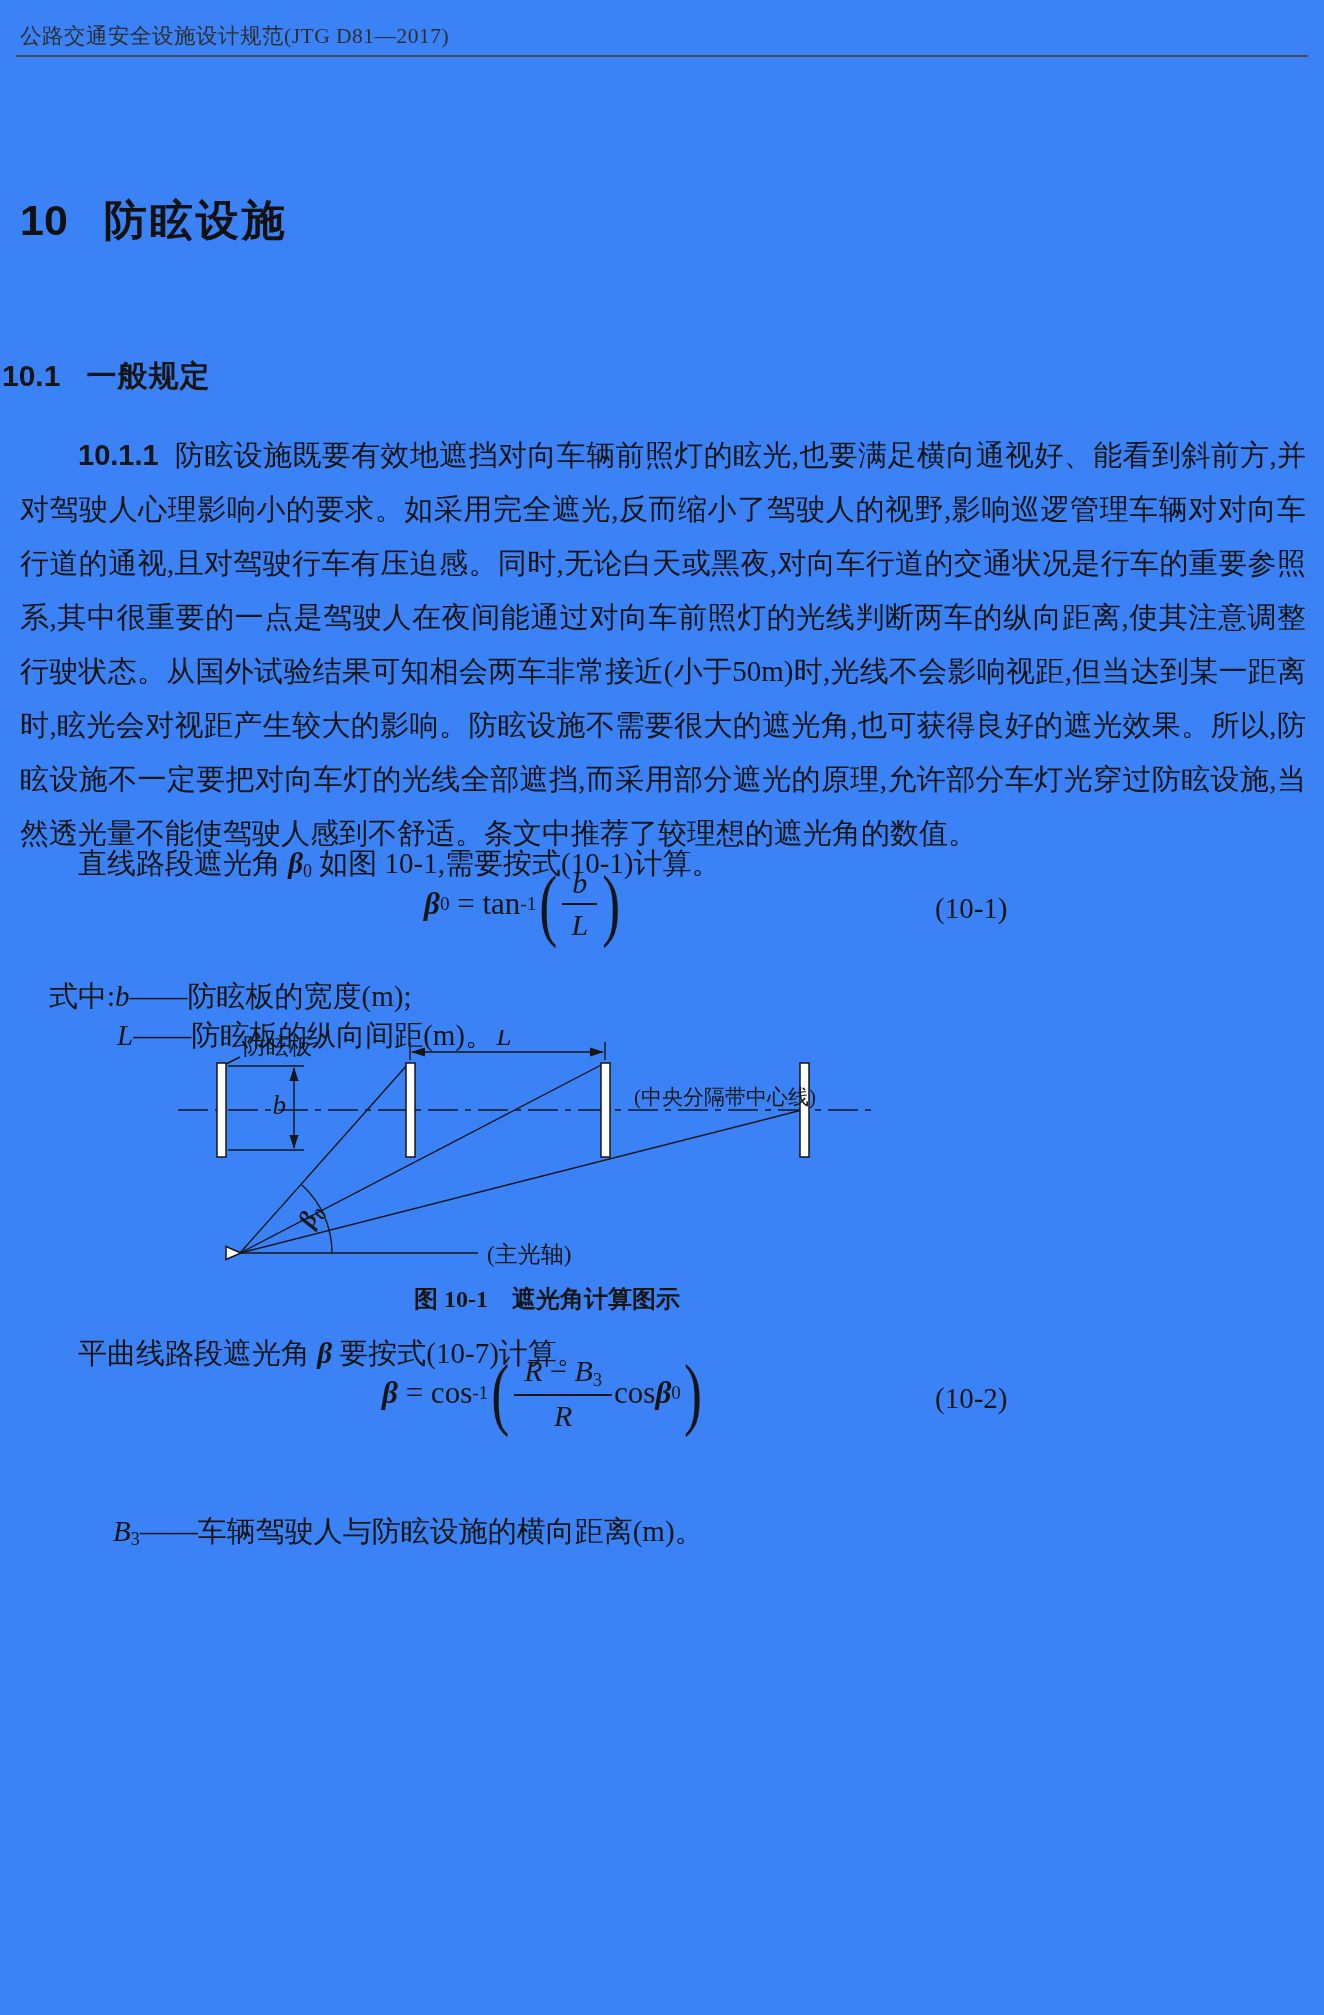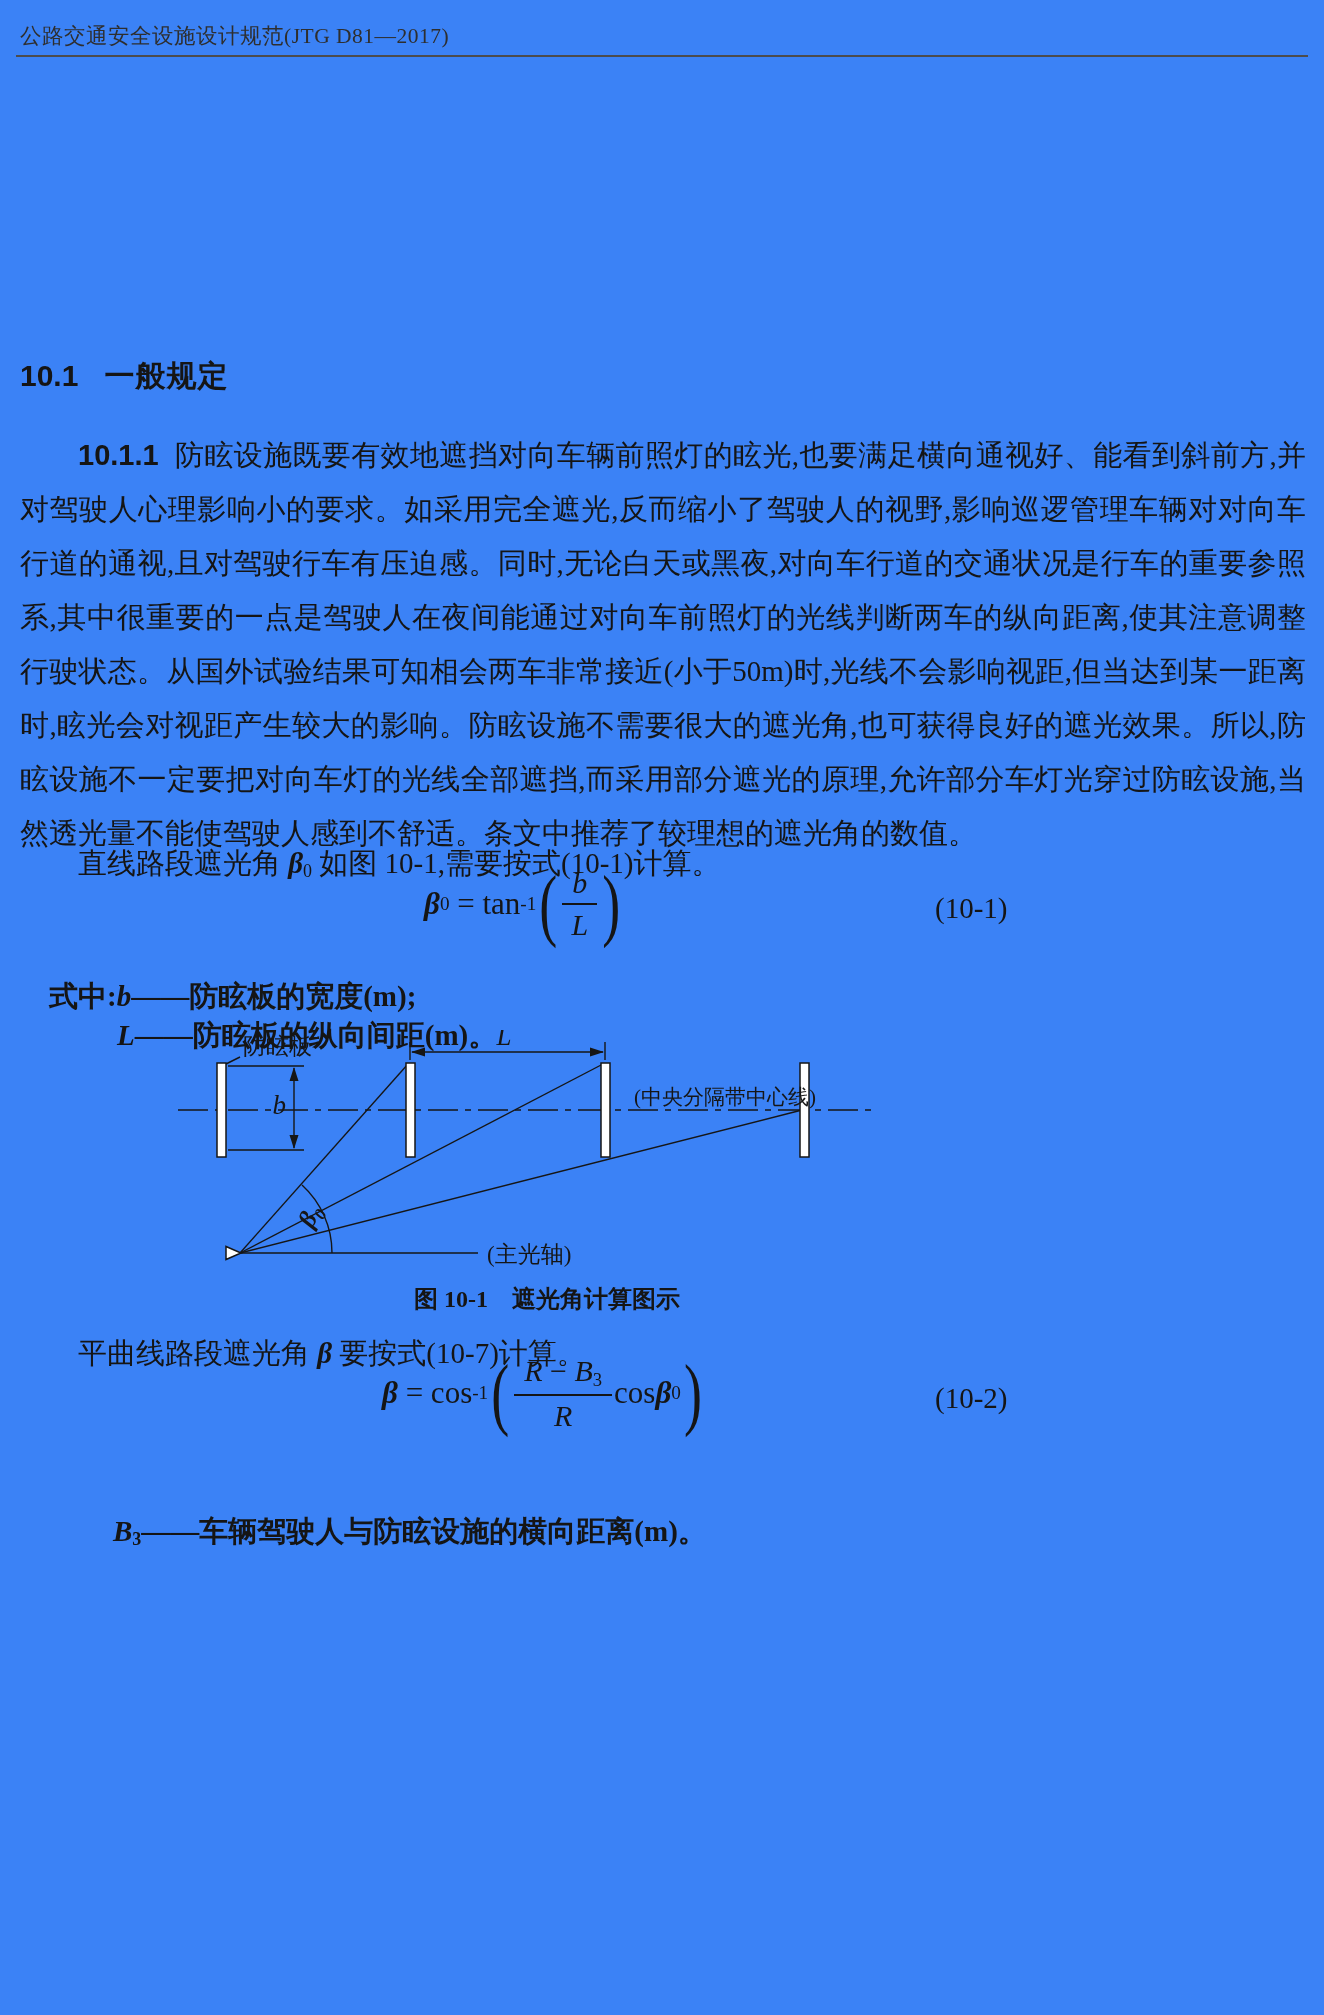"10 防眩设施" div.abs { html: none -> <div> <span>10</span><span>防眩设施</span> </div> }
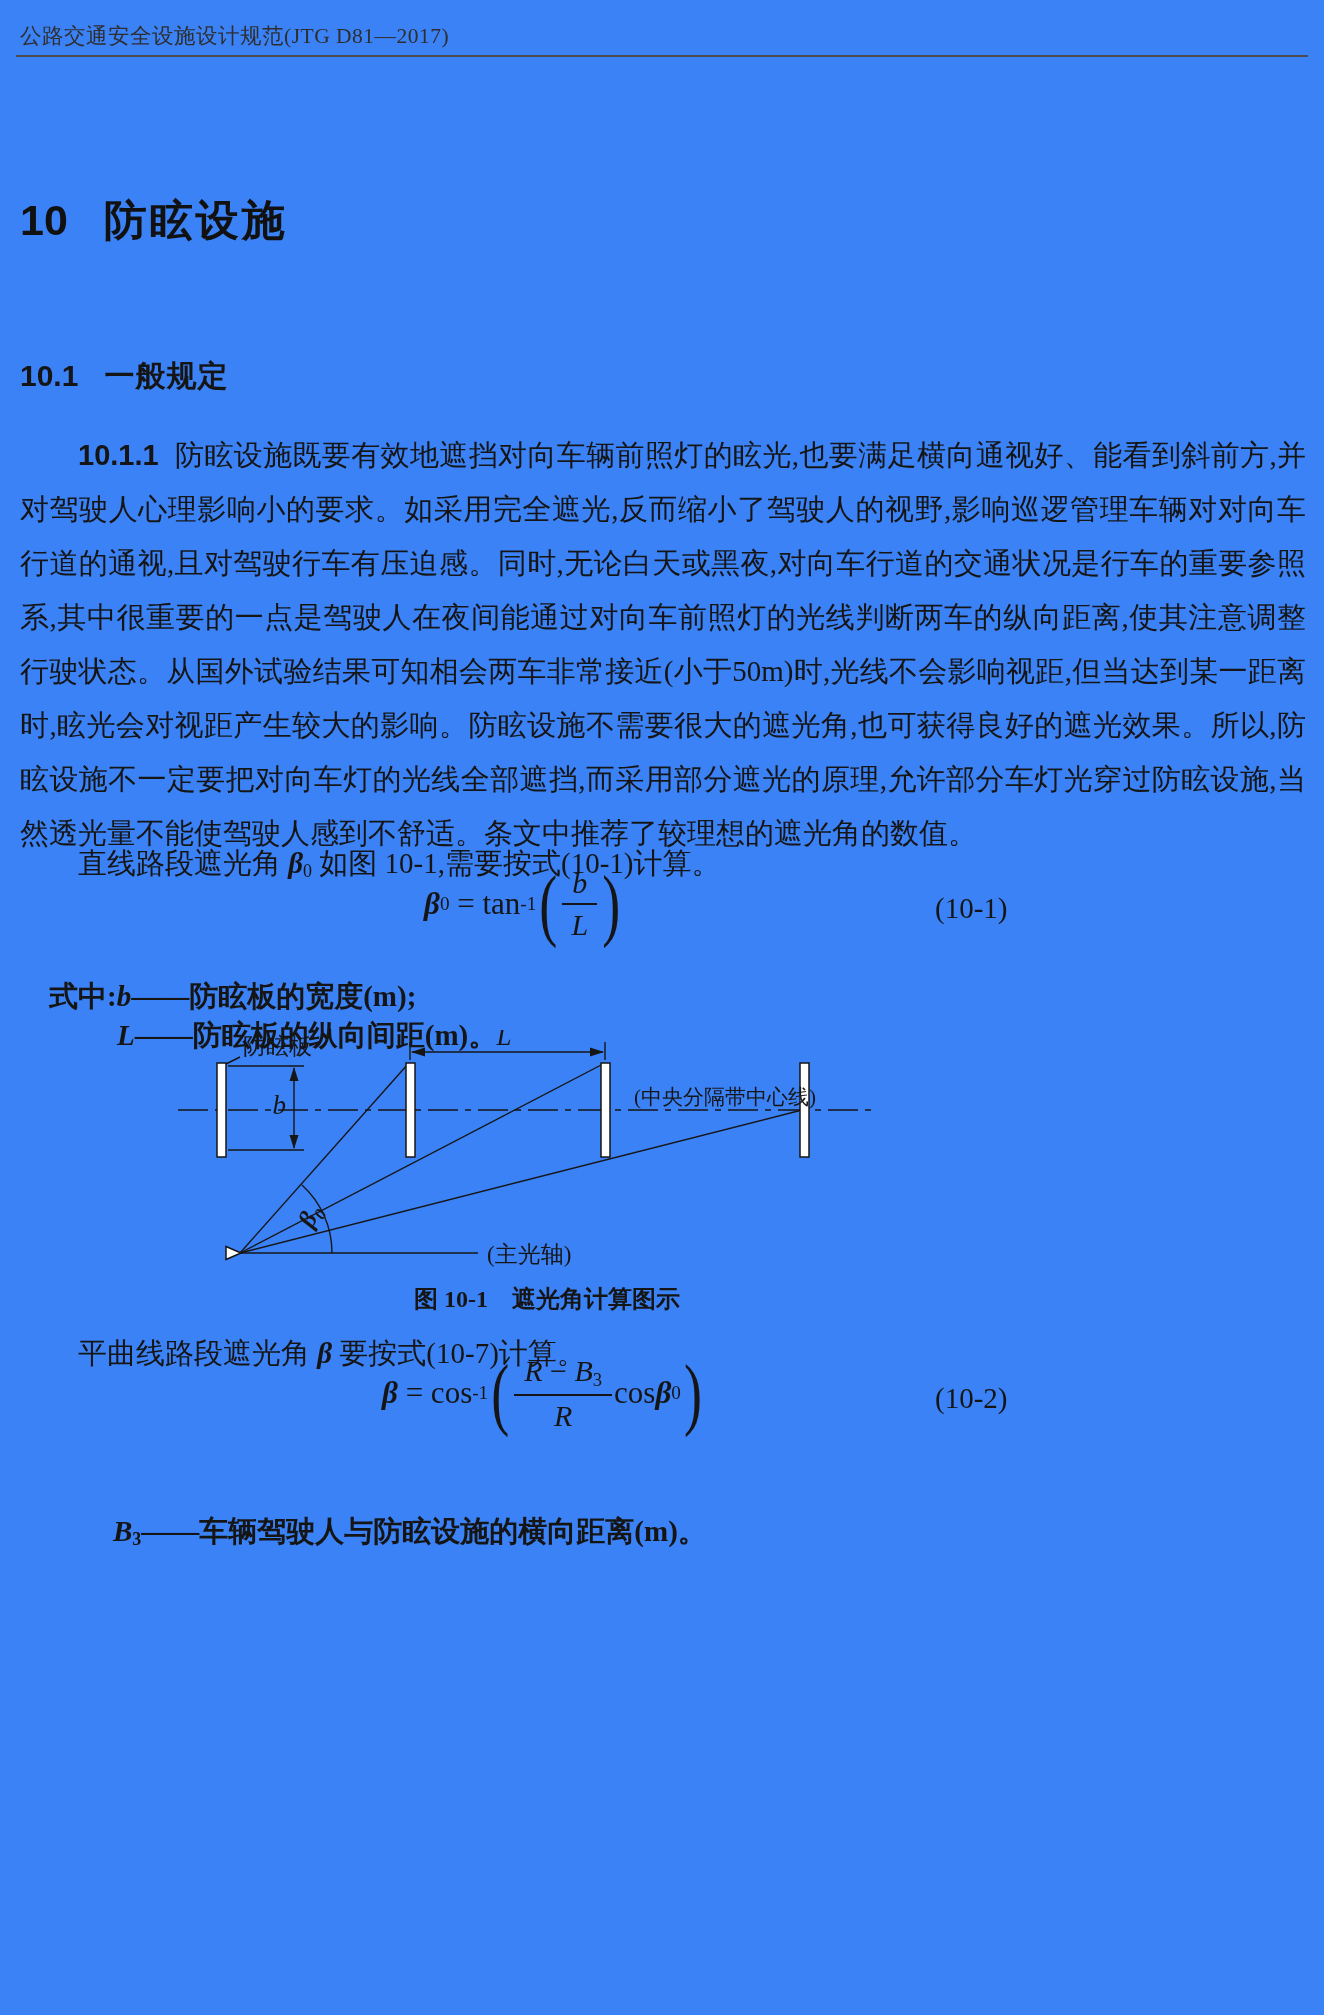"10.1 一般规定" .section-h { left: 20px -> 2px }
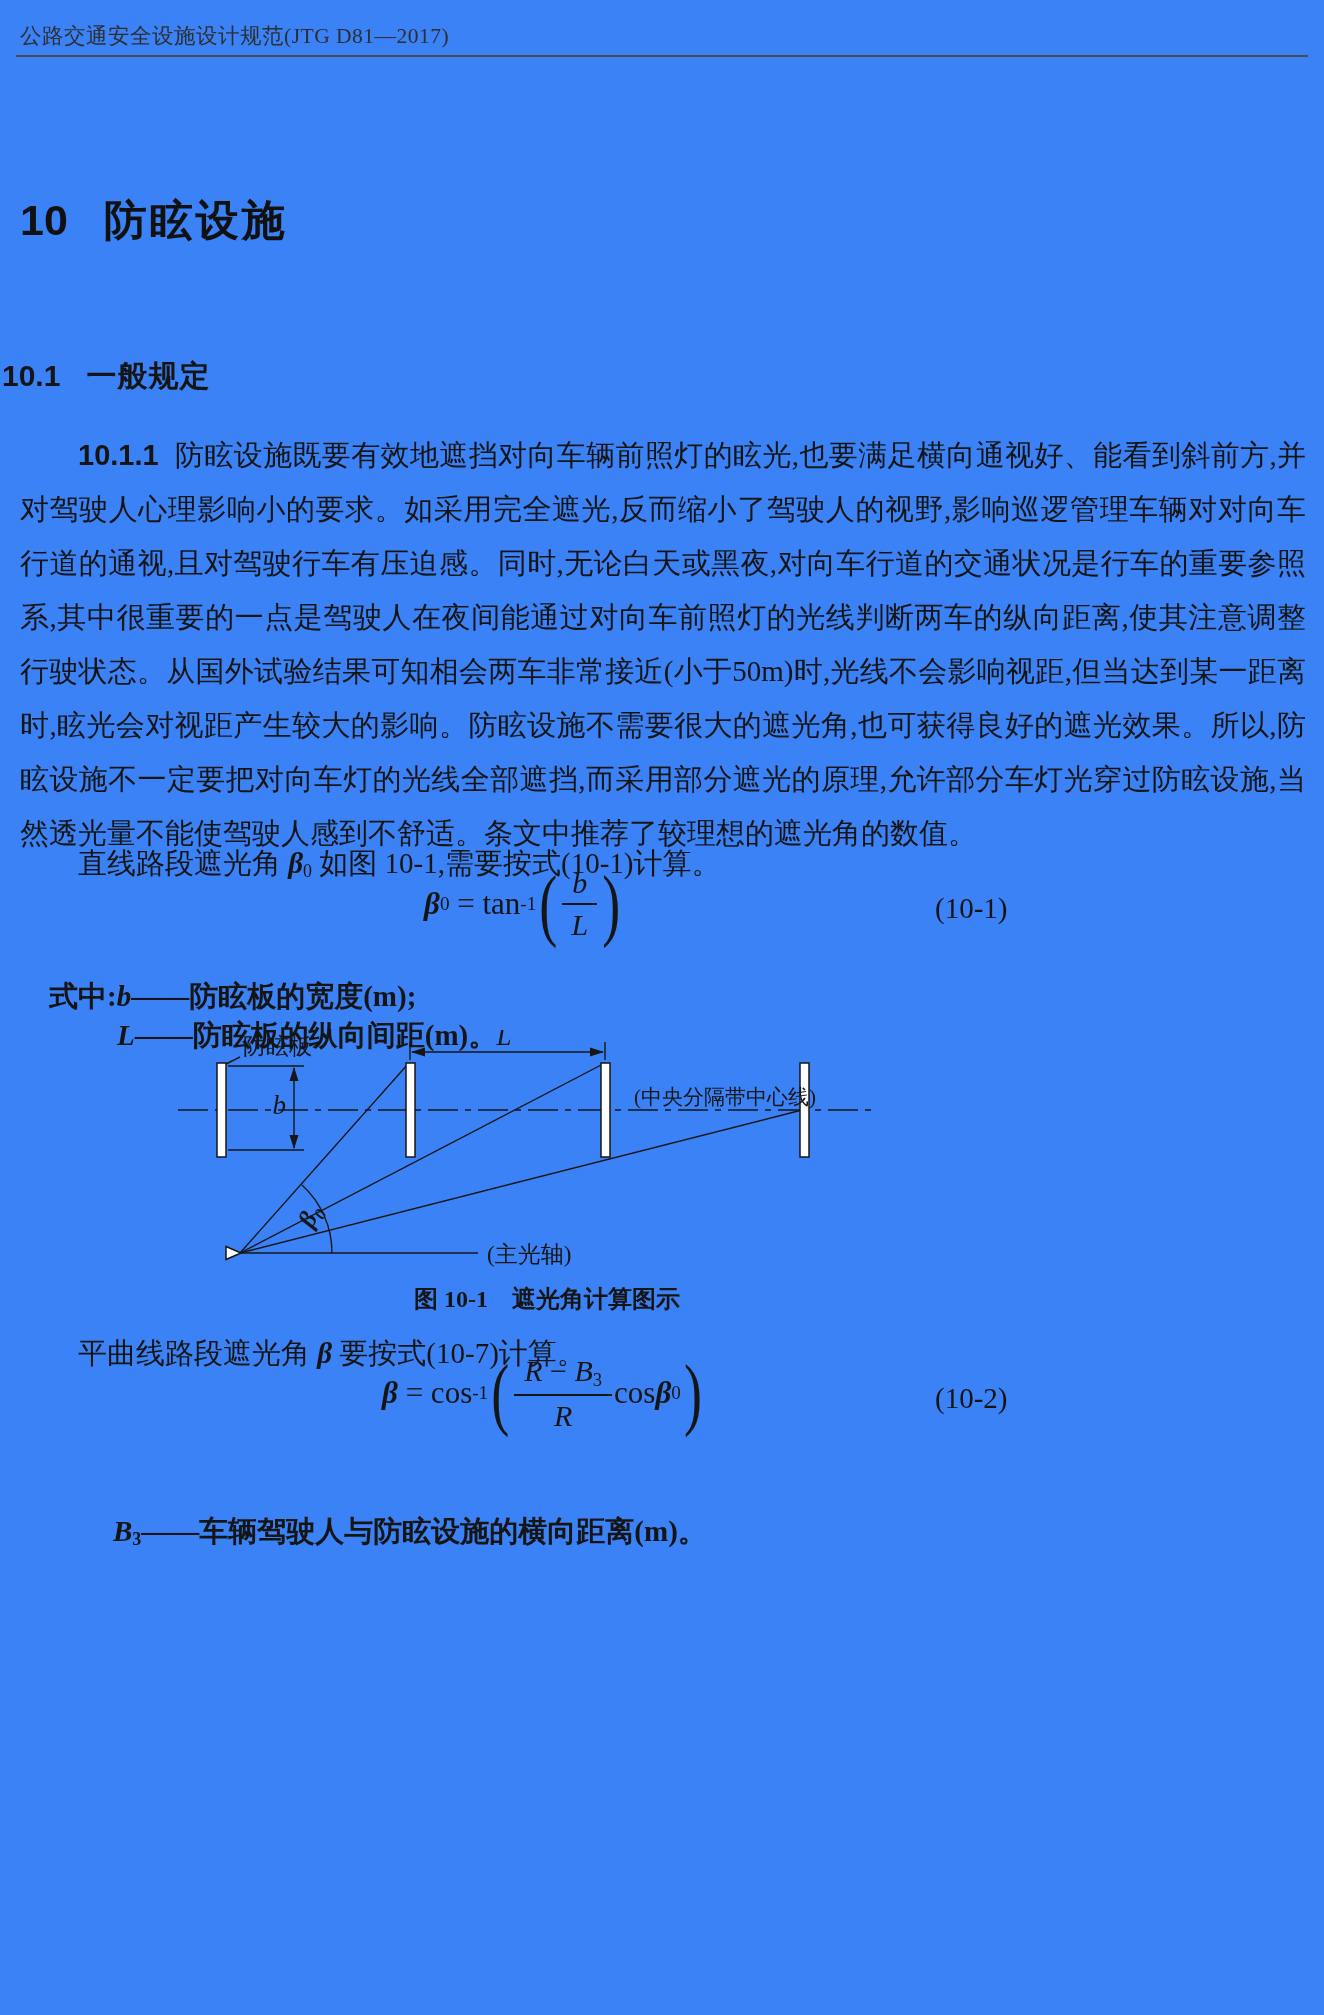"式中:b——防眩板的宽度(m);" .whereline { font-weight: bold -> none }
